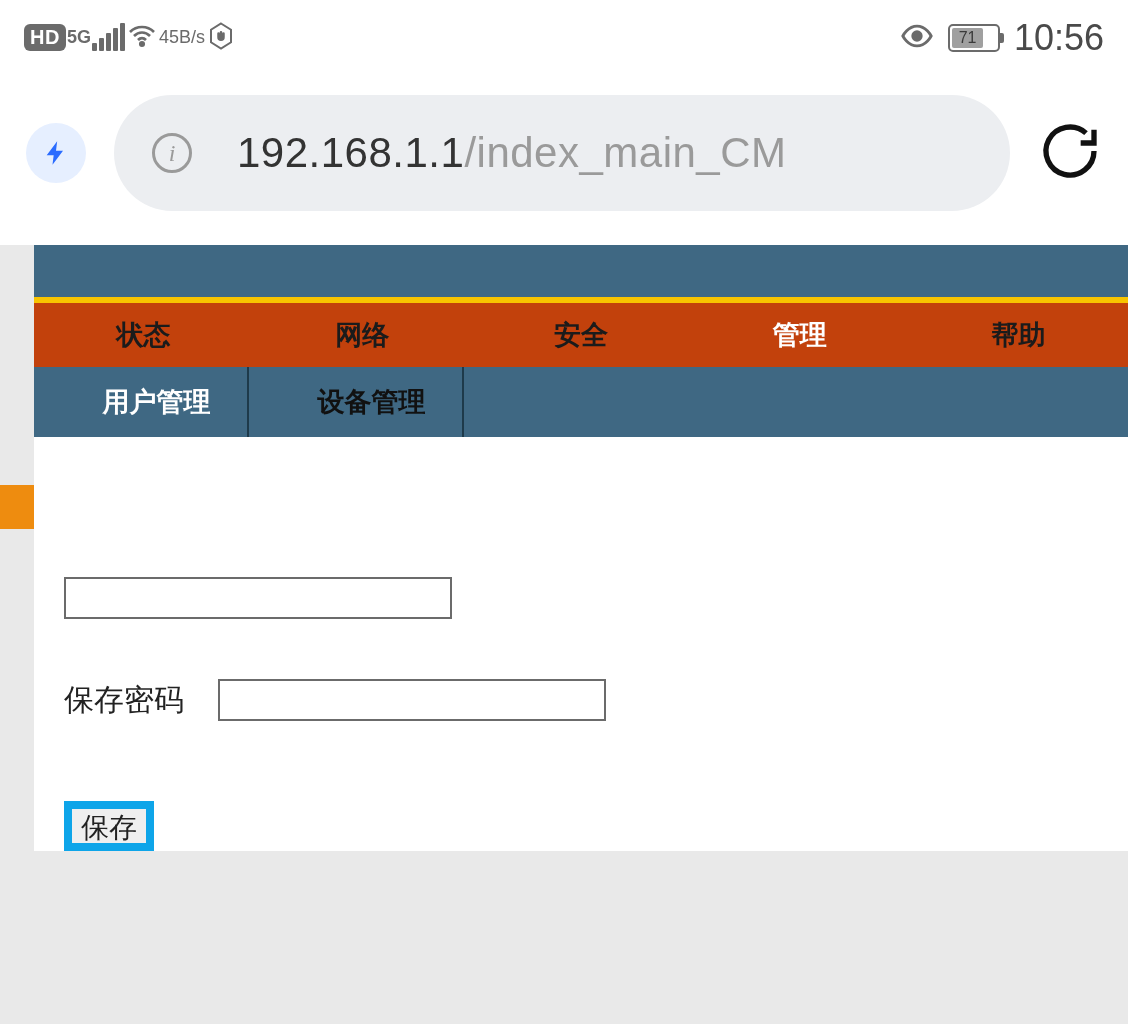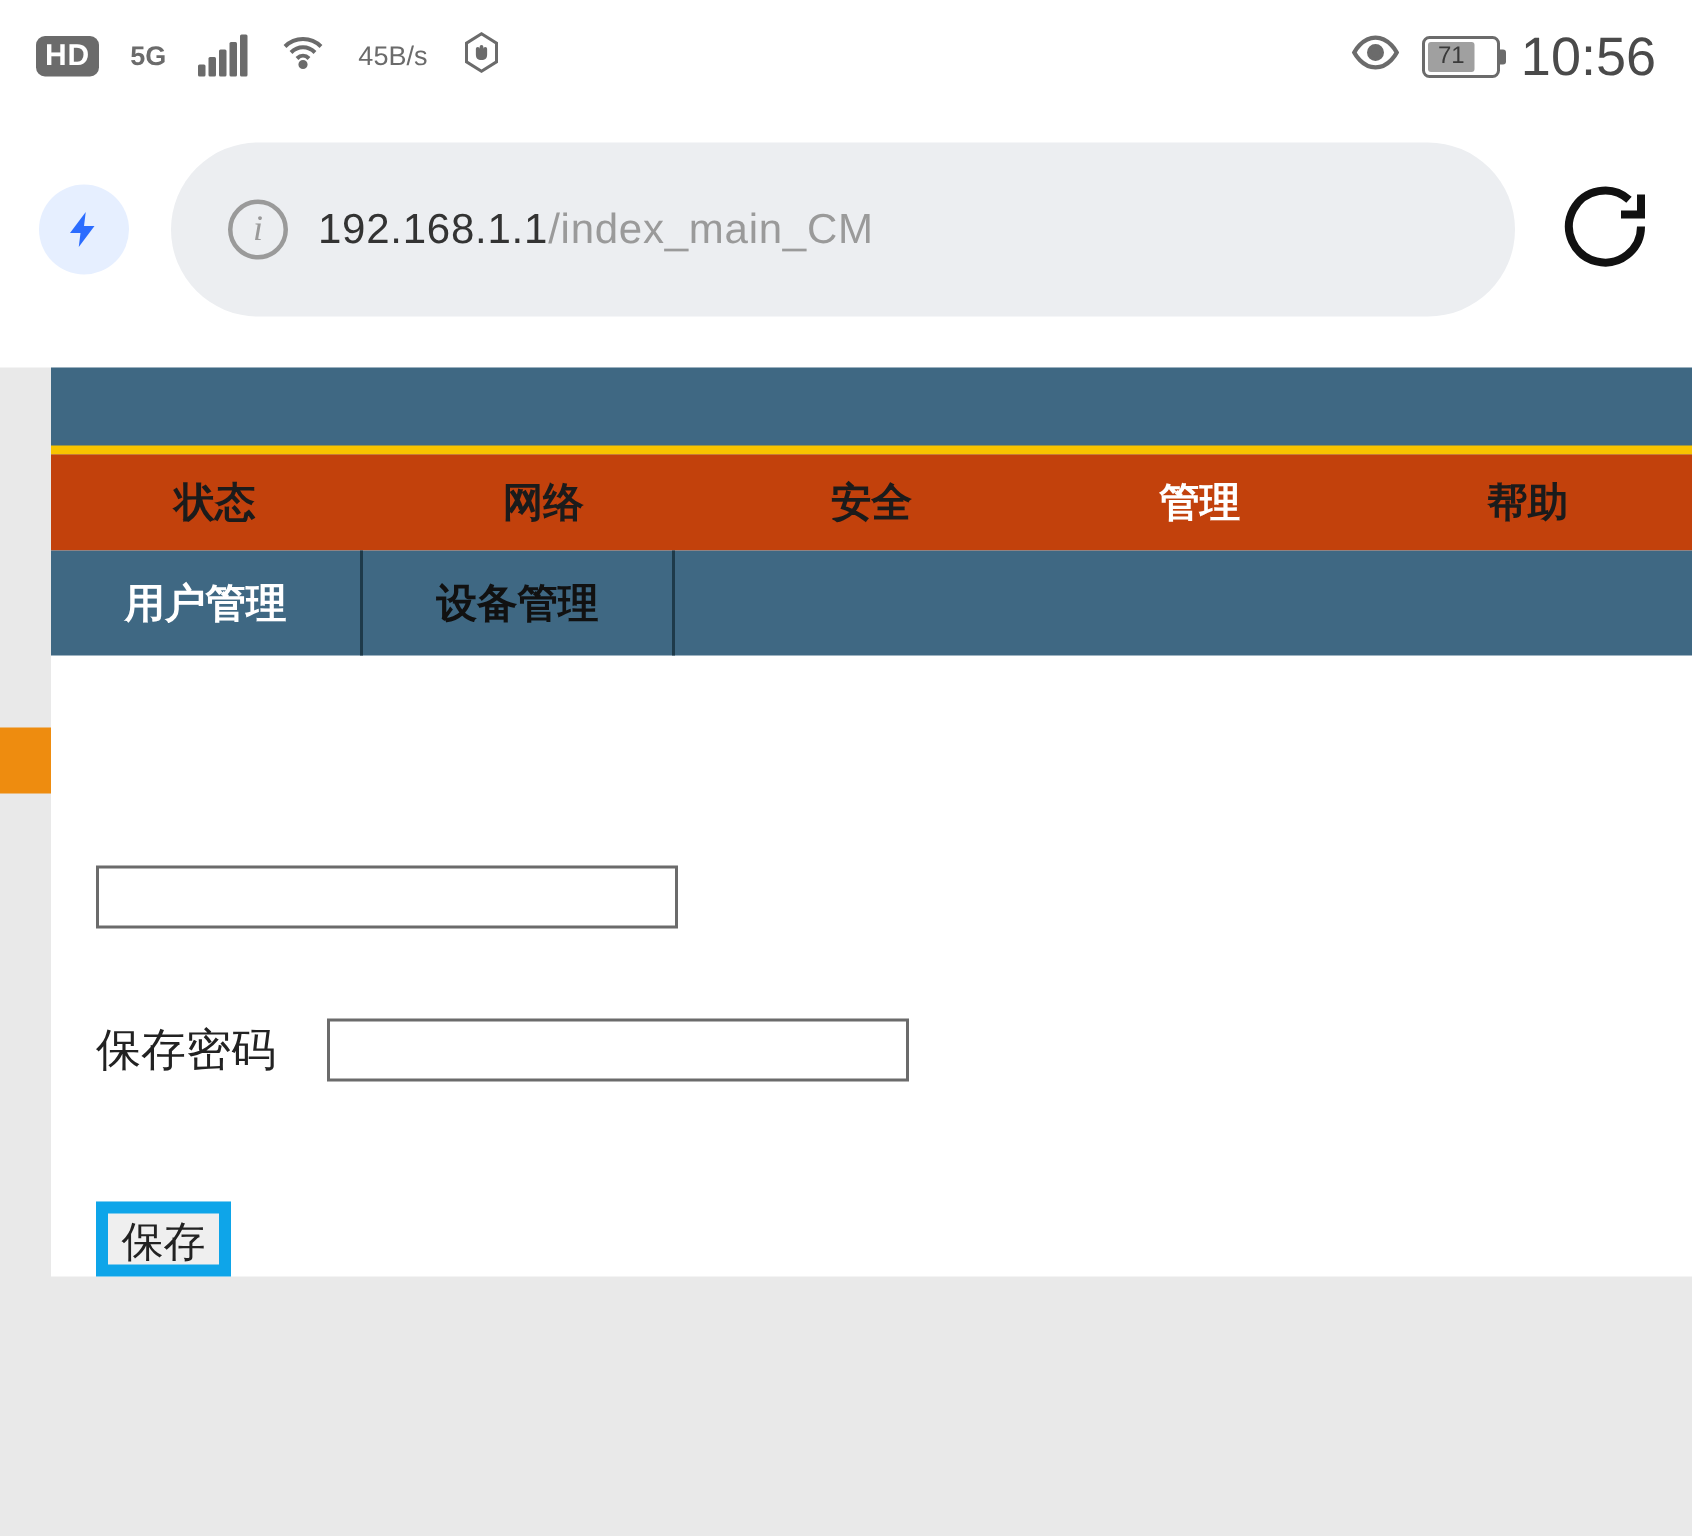"HD" .status-left { gap: 21px -> 1px }
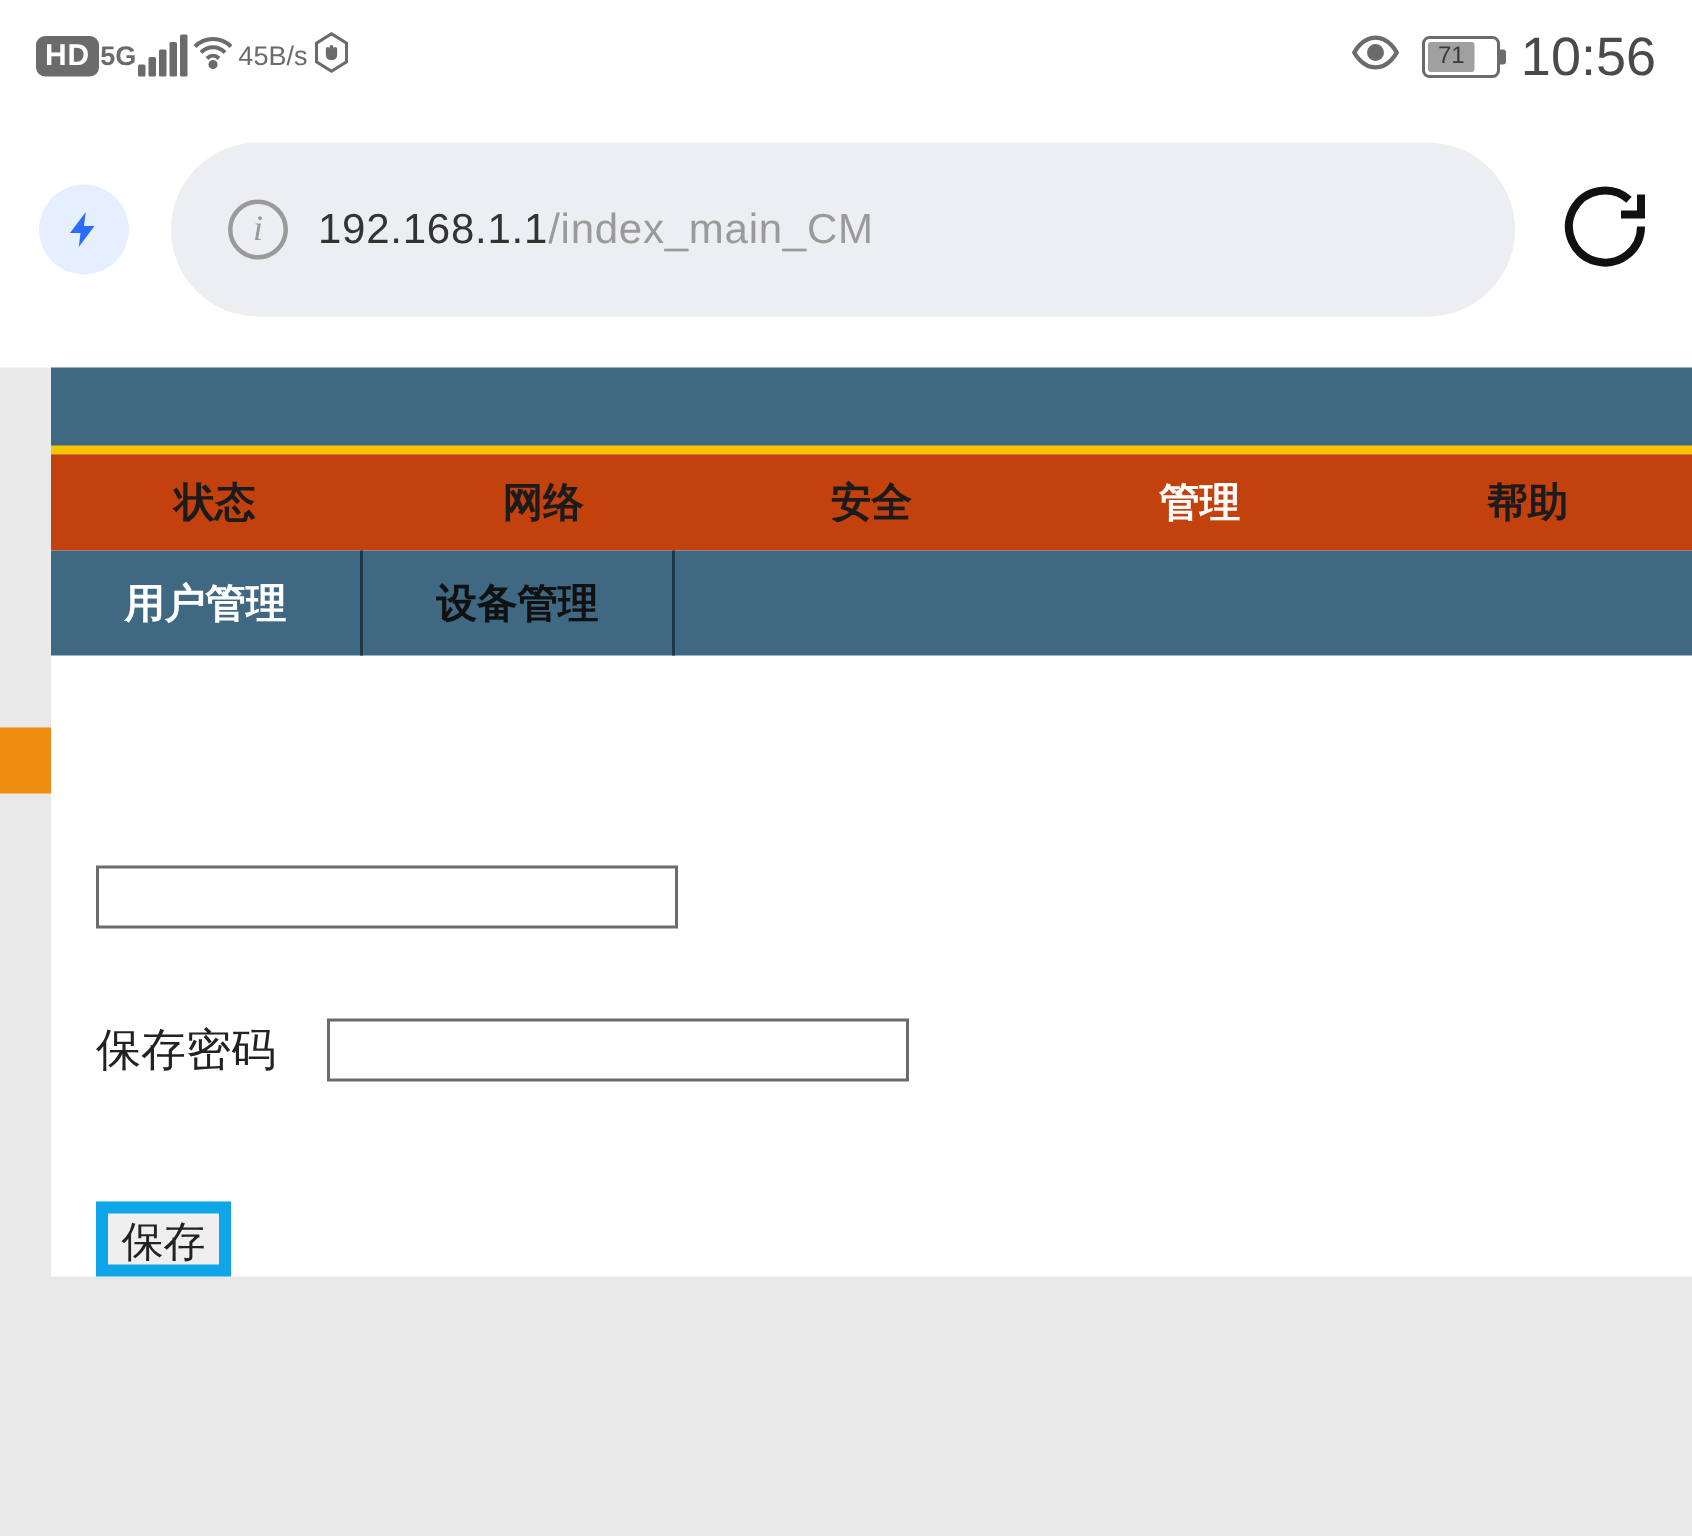"192.168.1.1/index_main_CM" .url-text { font-size: 28px -> 42px; margin-left: none -> 25px }
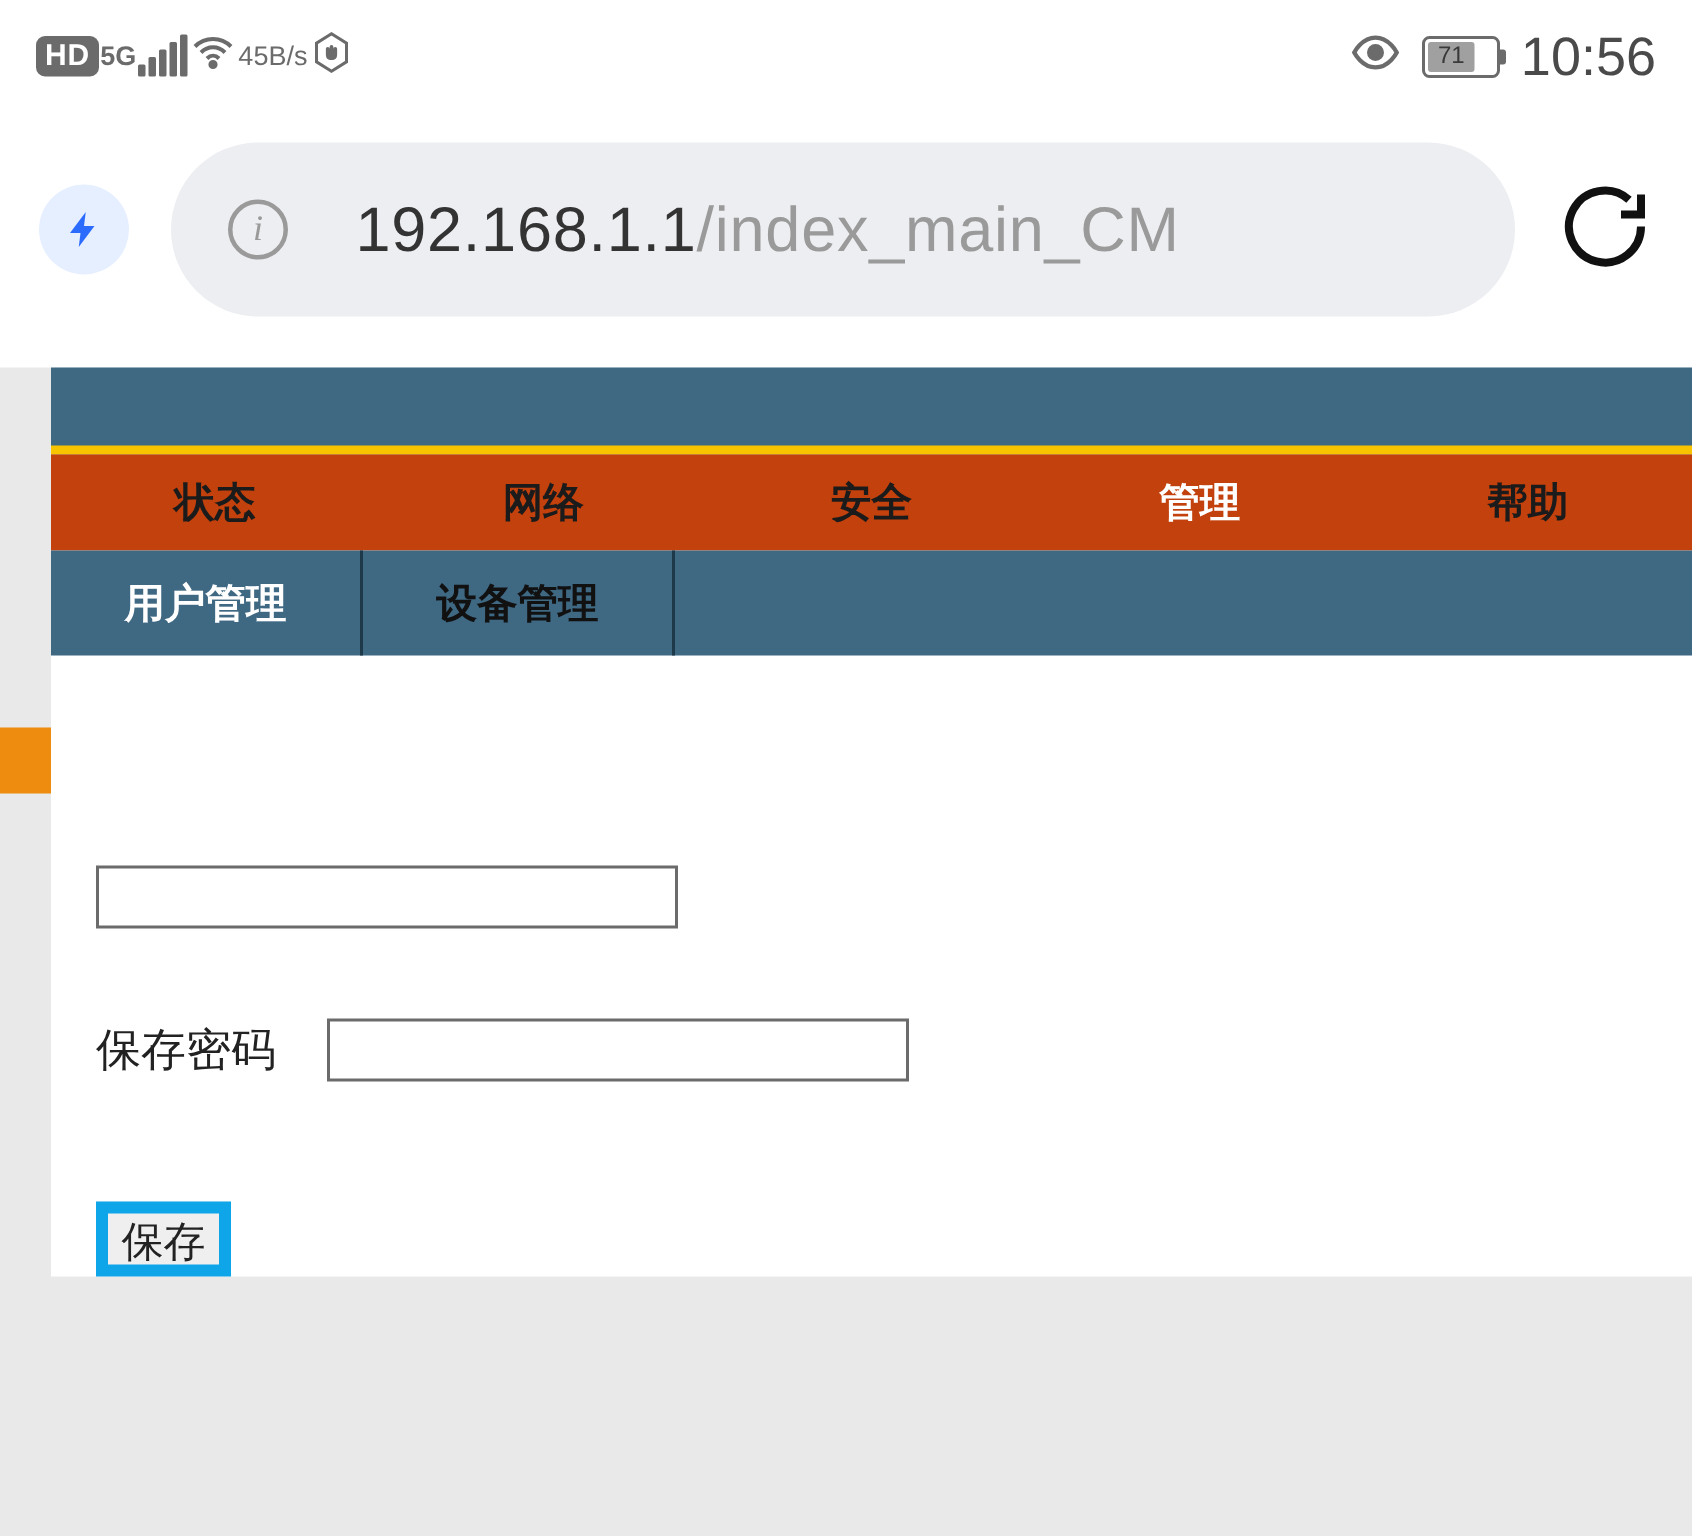"用户管理" .sub-nav .subtab { margin-left: none -> 32px; width: 208px -> 183px }
